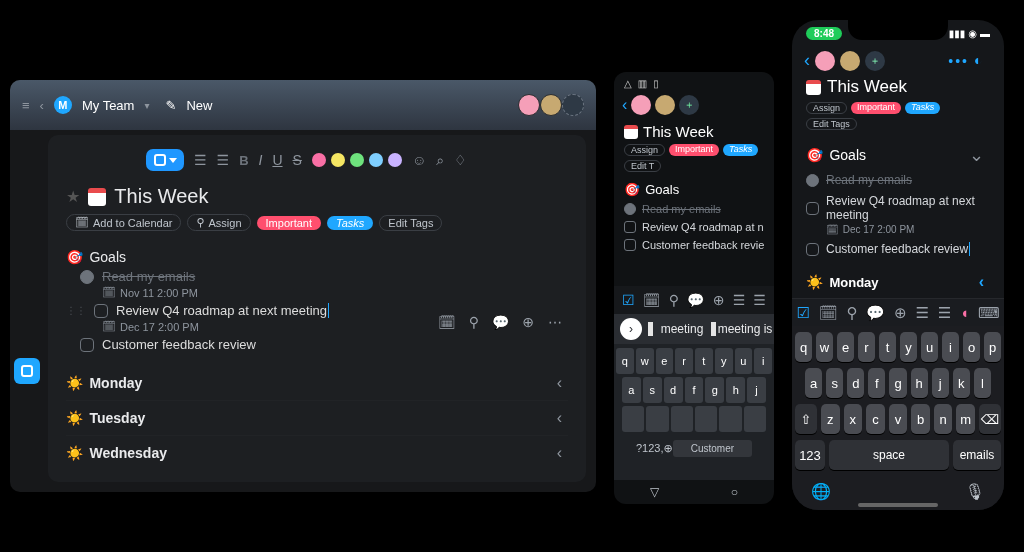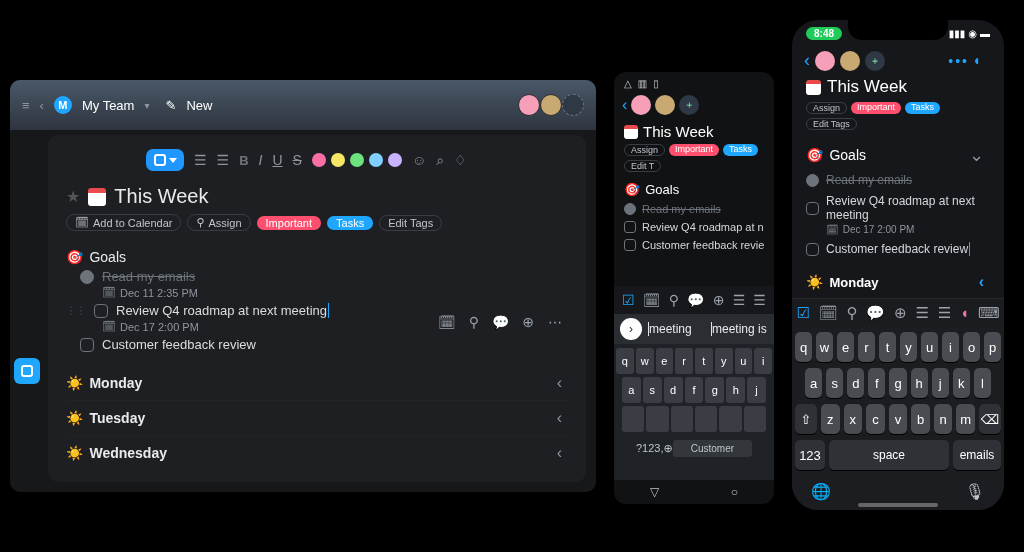"Tasks" .p-tasks { font-style: none -> italic }
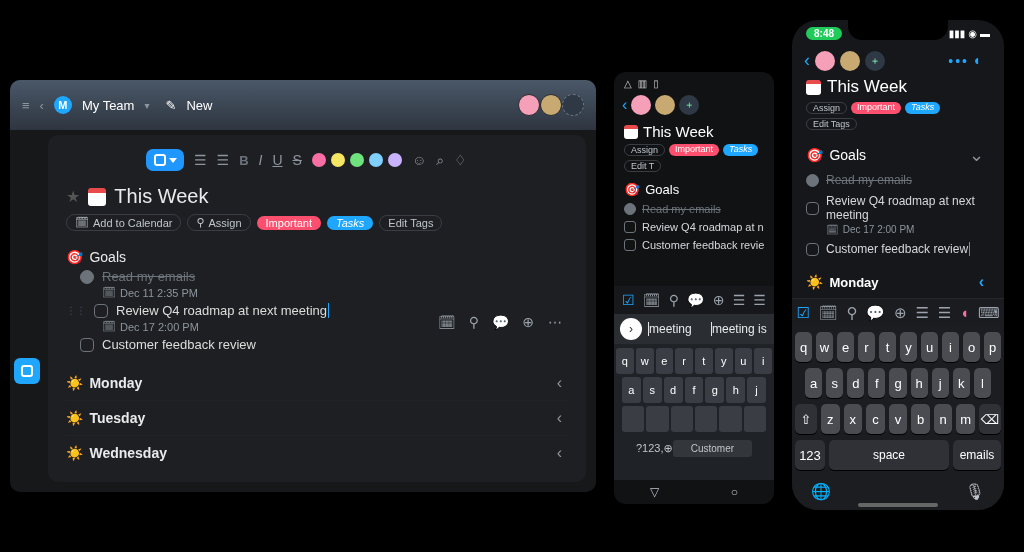"Dec 11 2:35 PM" span { text: Dec 11 2:35 -> Nov 11 2:00 }
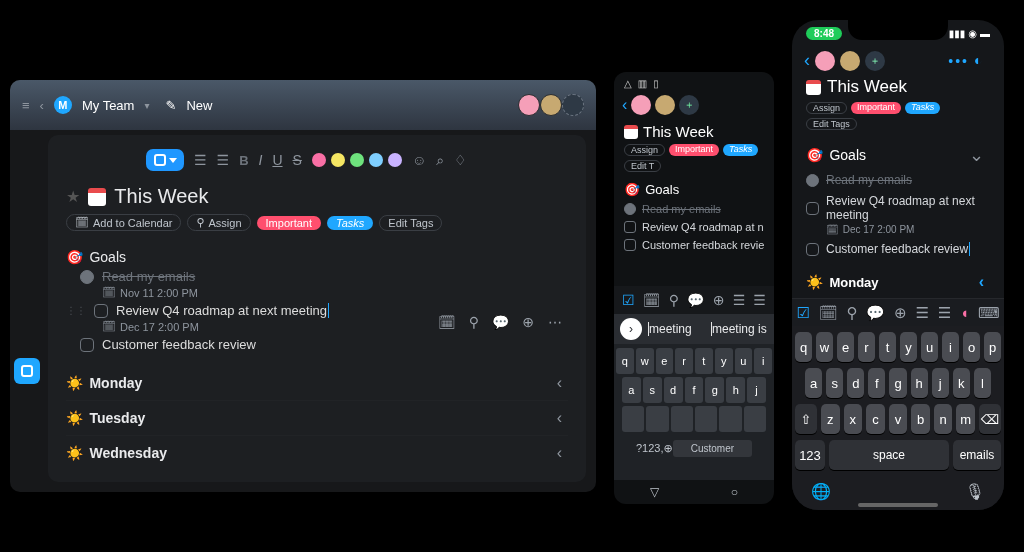"meeting" .sugg-w { border-left: 1px solid #e5e5e5 -> 5px solid #e5e5e5; text-align: left -> center }
